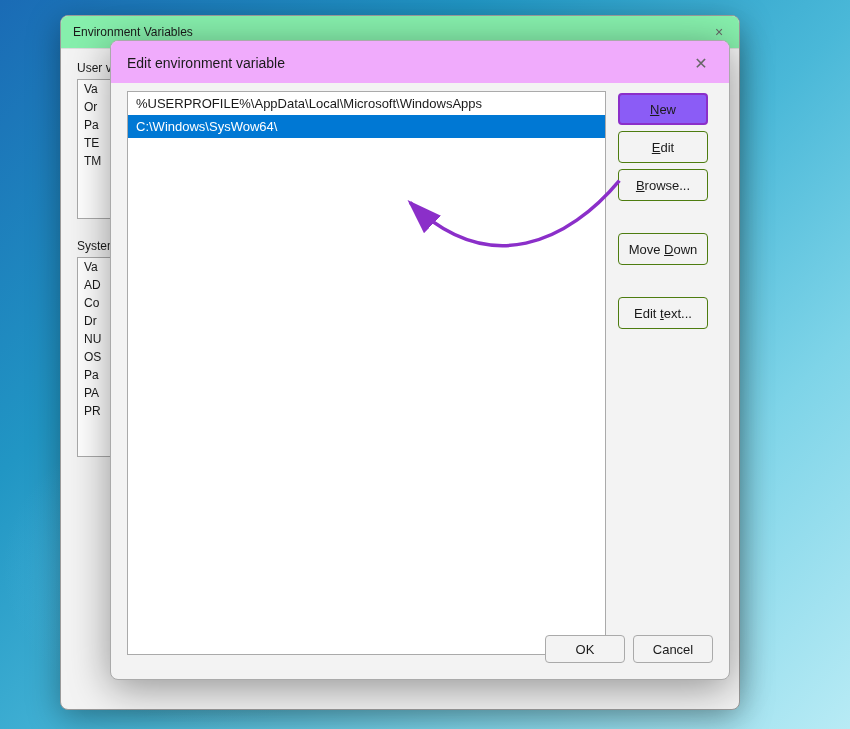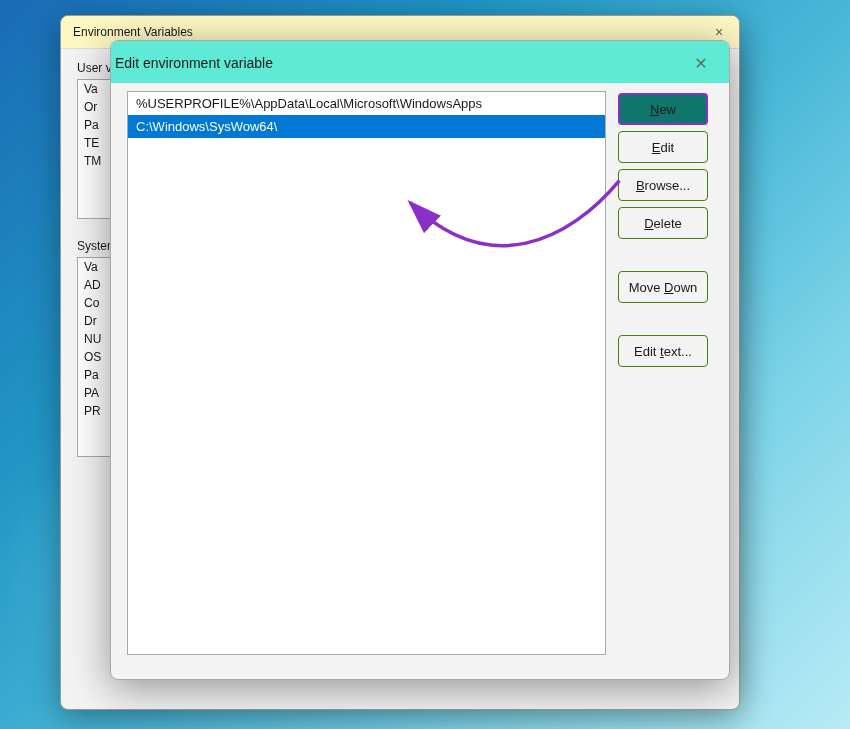"Environment Variables" .env-dialog-titlebar { background: #fef9c3 -> #86efac }
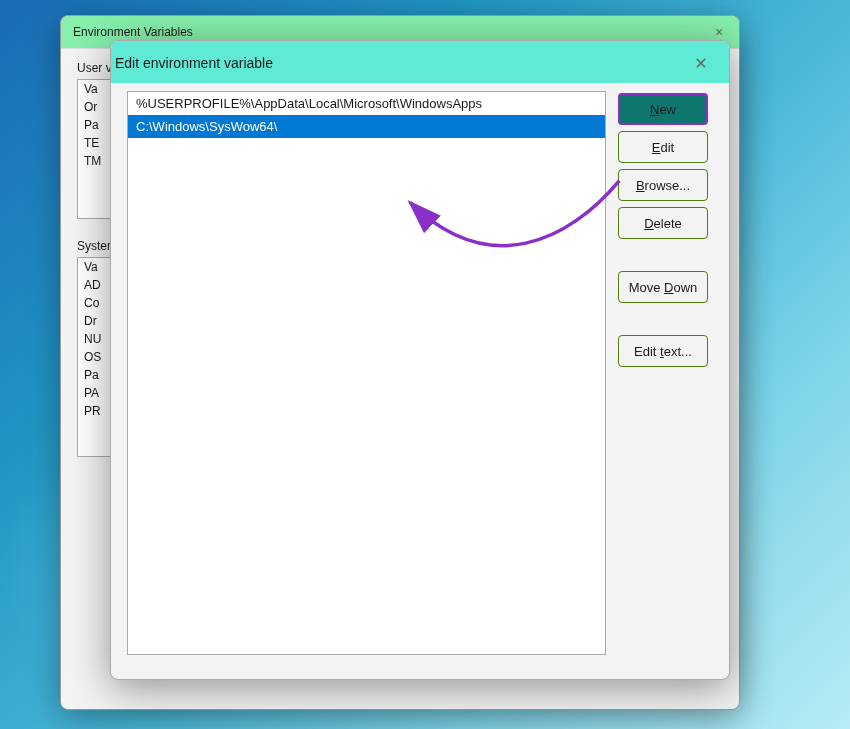"Edit environment variable" .edit-dialog-titlebar { background: #5eead4 -> #f0abfc; padding: 10px 16px 8px 4px -> 10px 16px 8px 16px }
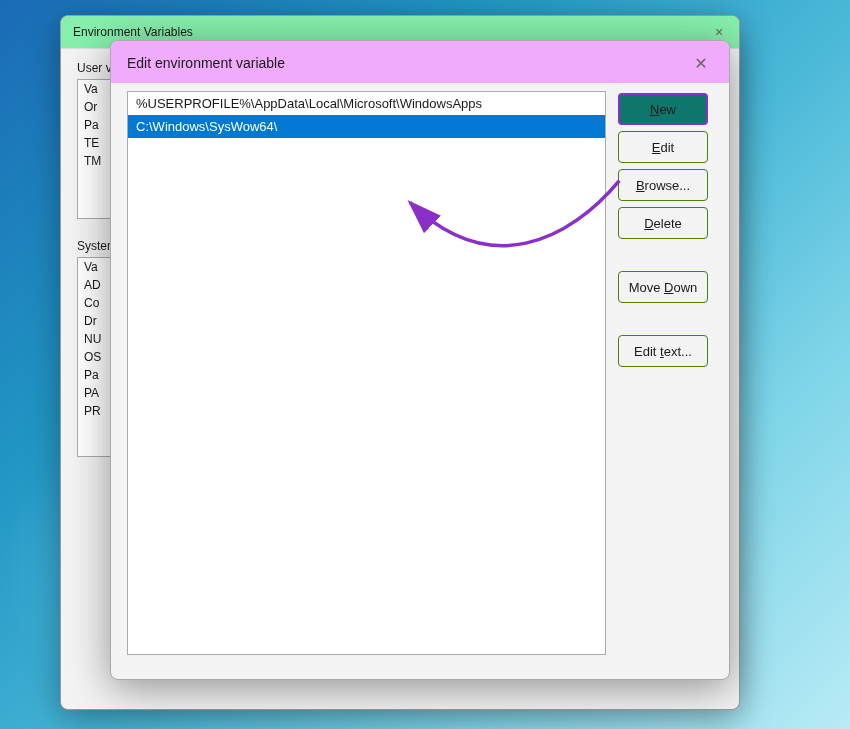"New" .win-btn.highlighted { background: #0f766e -> #8b5cf6 }
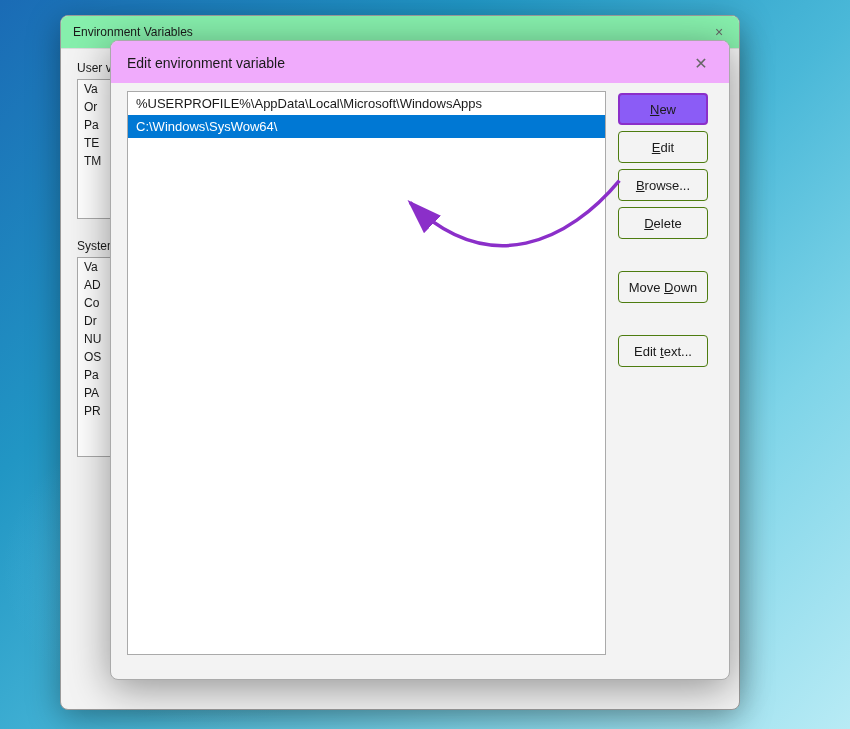"Delete" div.win-btn { html: <div> <span><span>D</span>elete</span> </div> -> none }
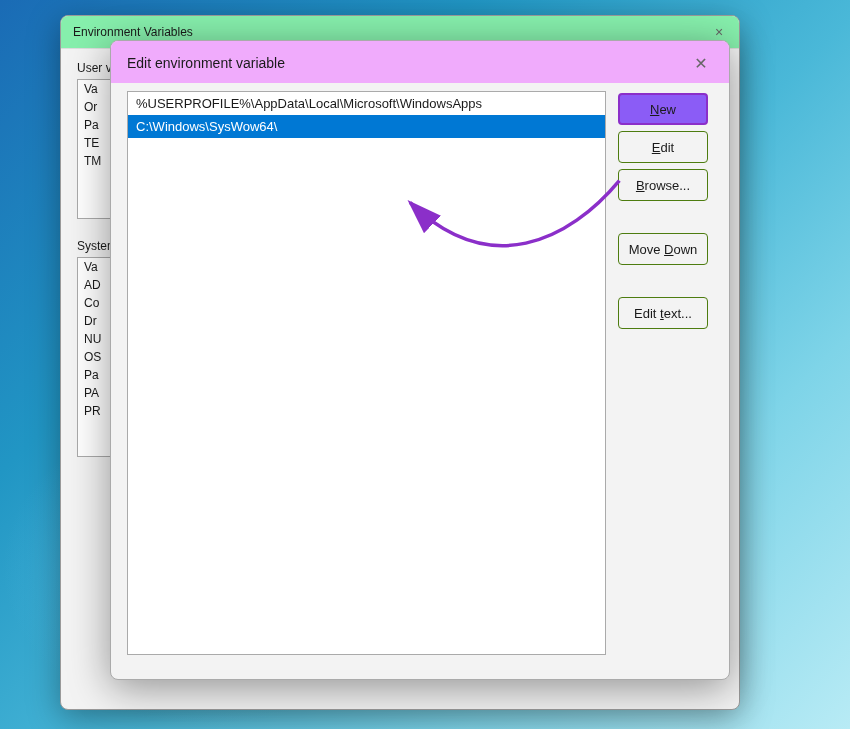"OK" div.bottom-buttons { html: none -> <div> <div> <span>OK</span> </div> <div> <span>Cancel</span> </div> </div> }
